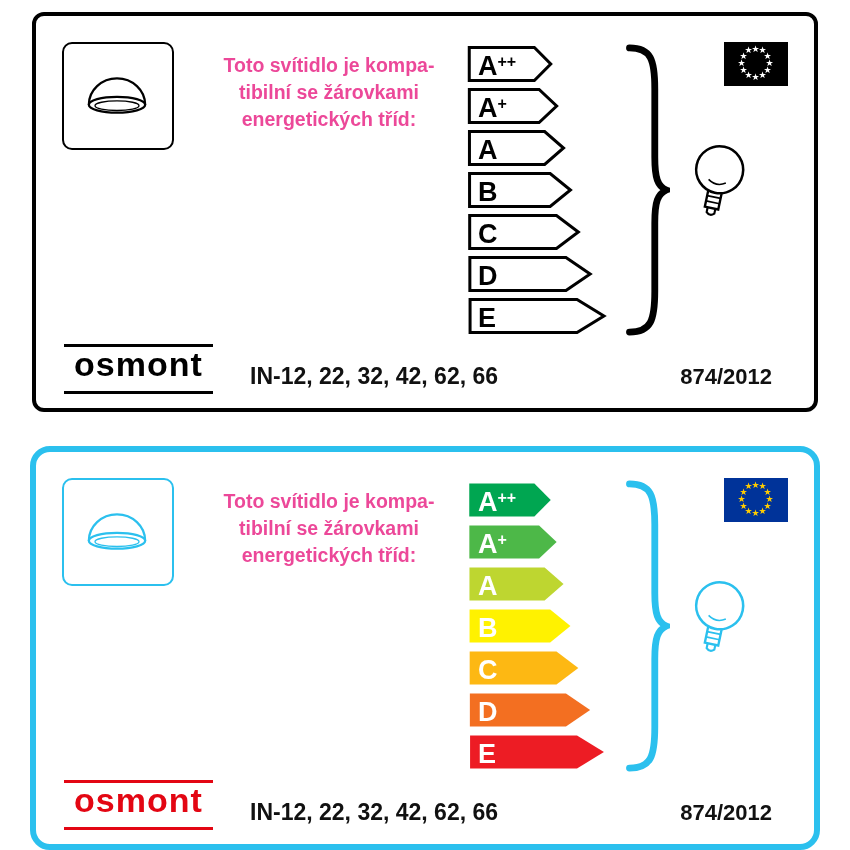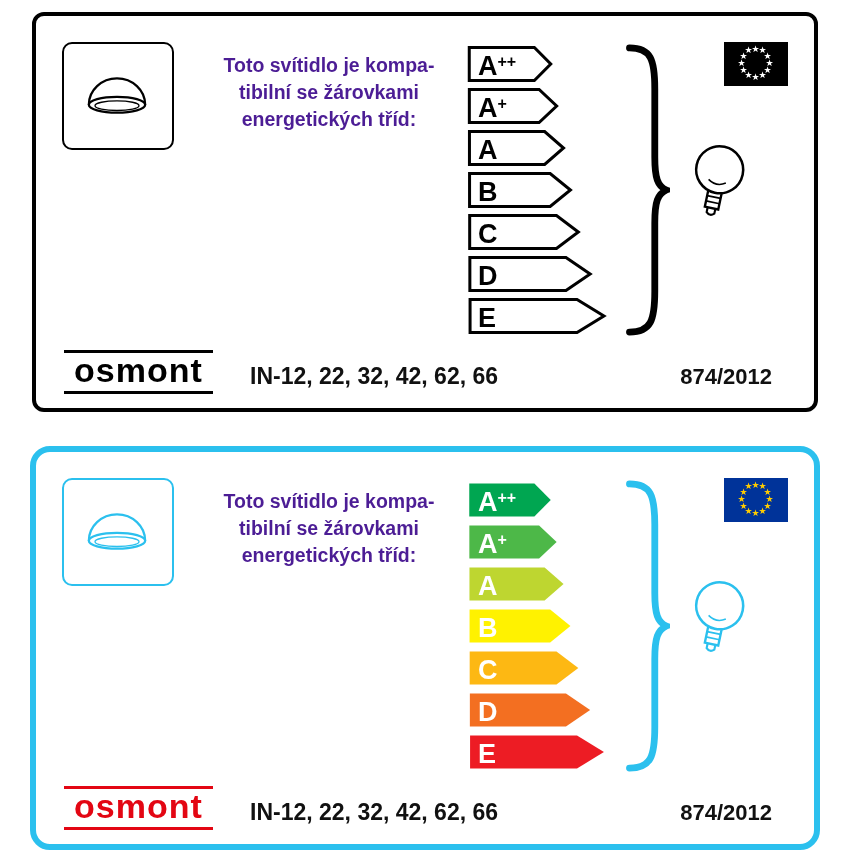"Toto svítidlo je kompa-" .compat-text { color: #4c1d95 -> #ec4899 }
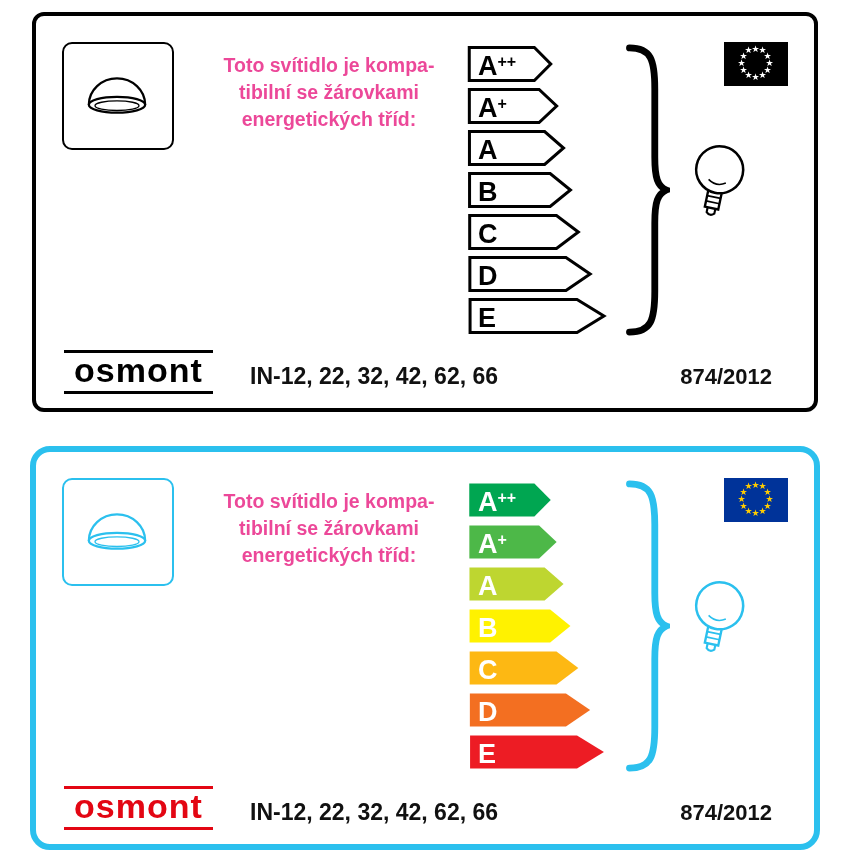"osmont" .brand { padding: 0 10px 2px 10px -> 0 10px 8px 10px }
